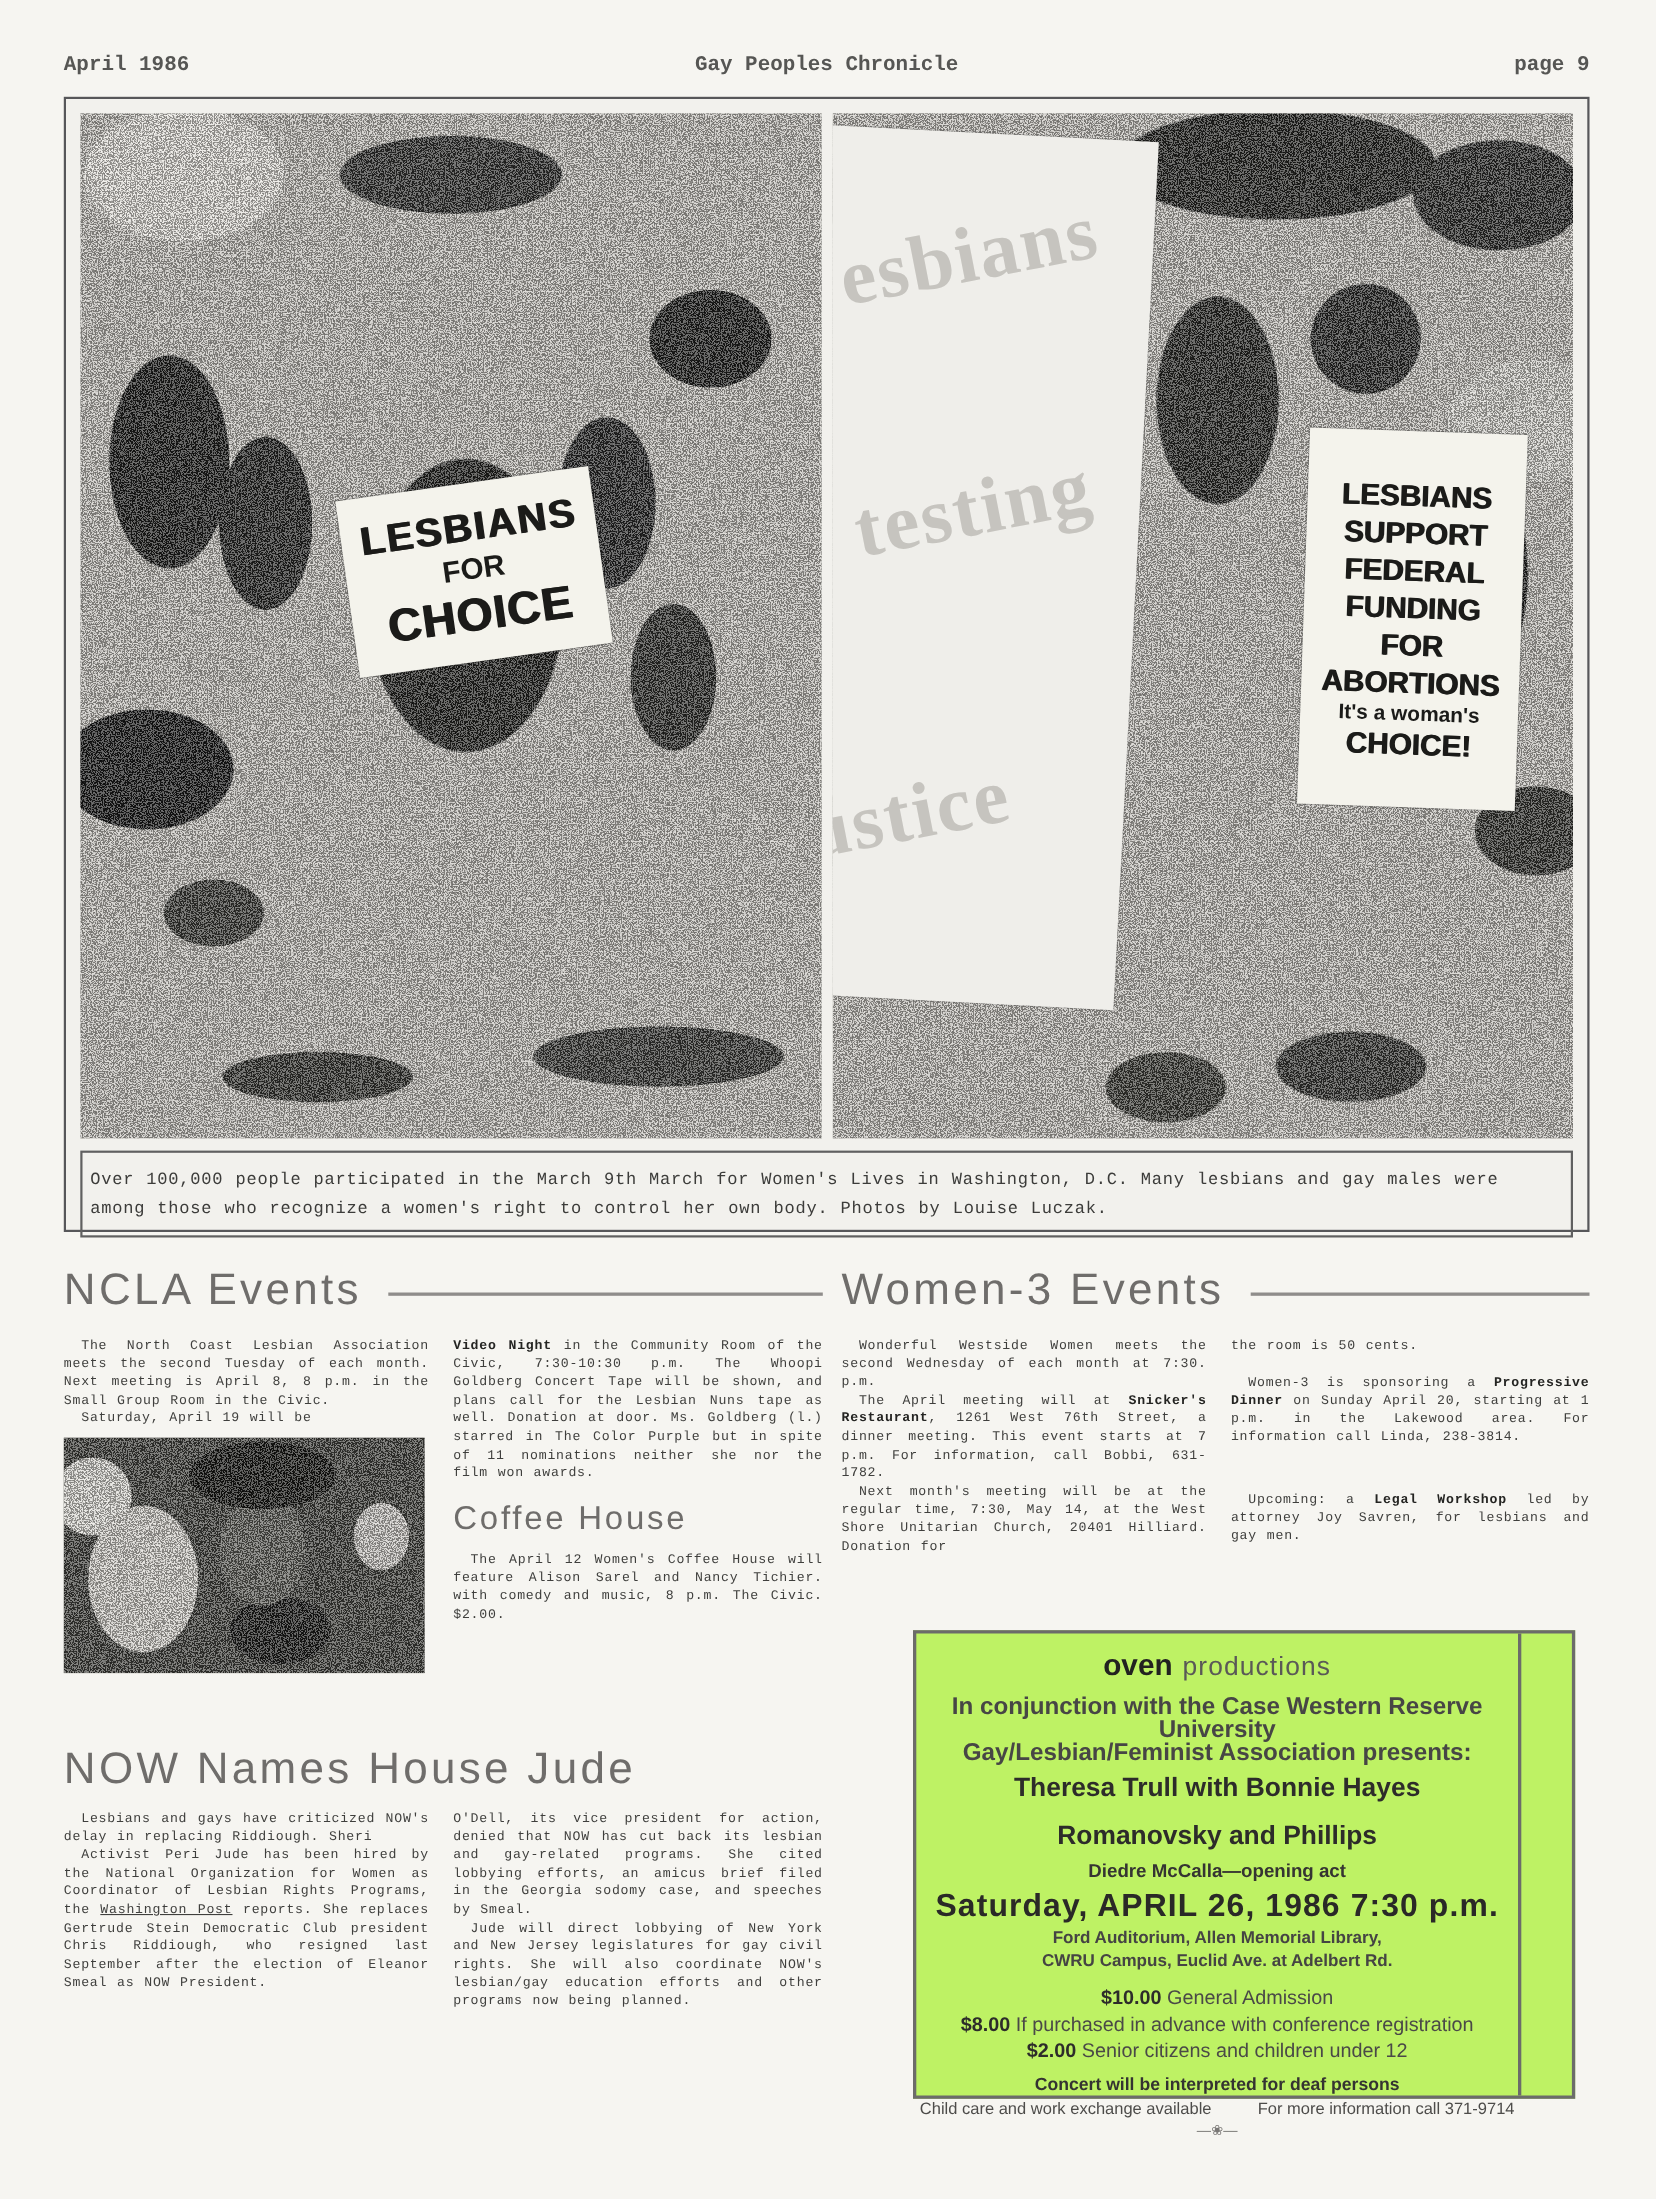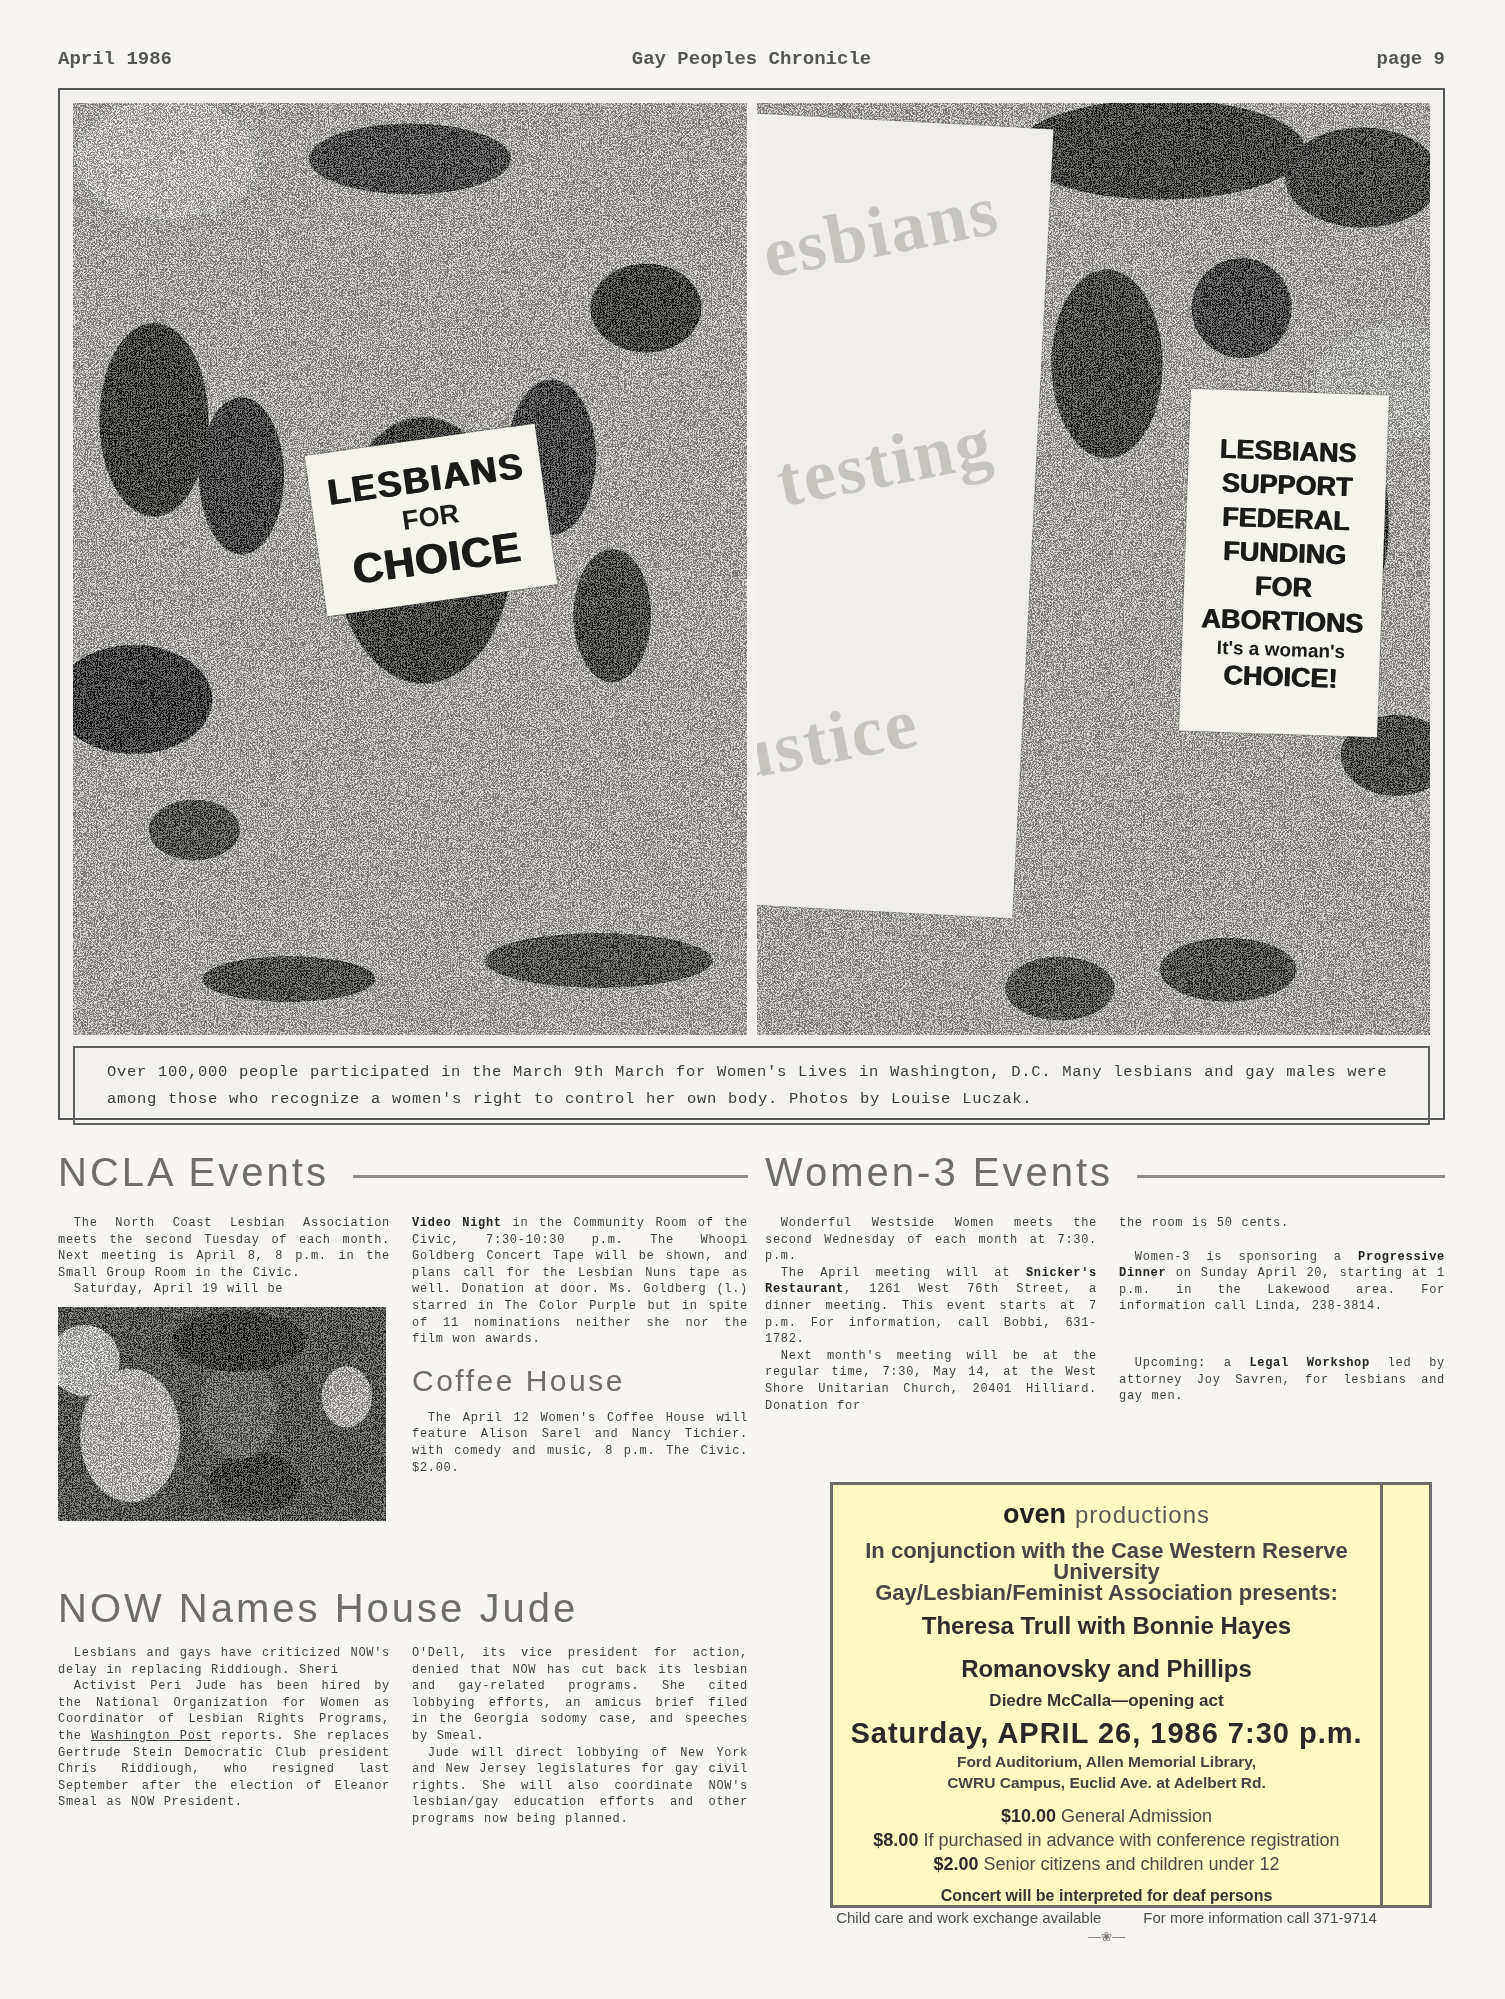"Over 100,000 people participated in" .capbox { padding: 11px 18px 10px 32px -> 11px 18px 10px 7px }
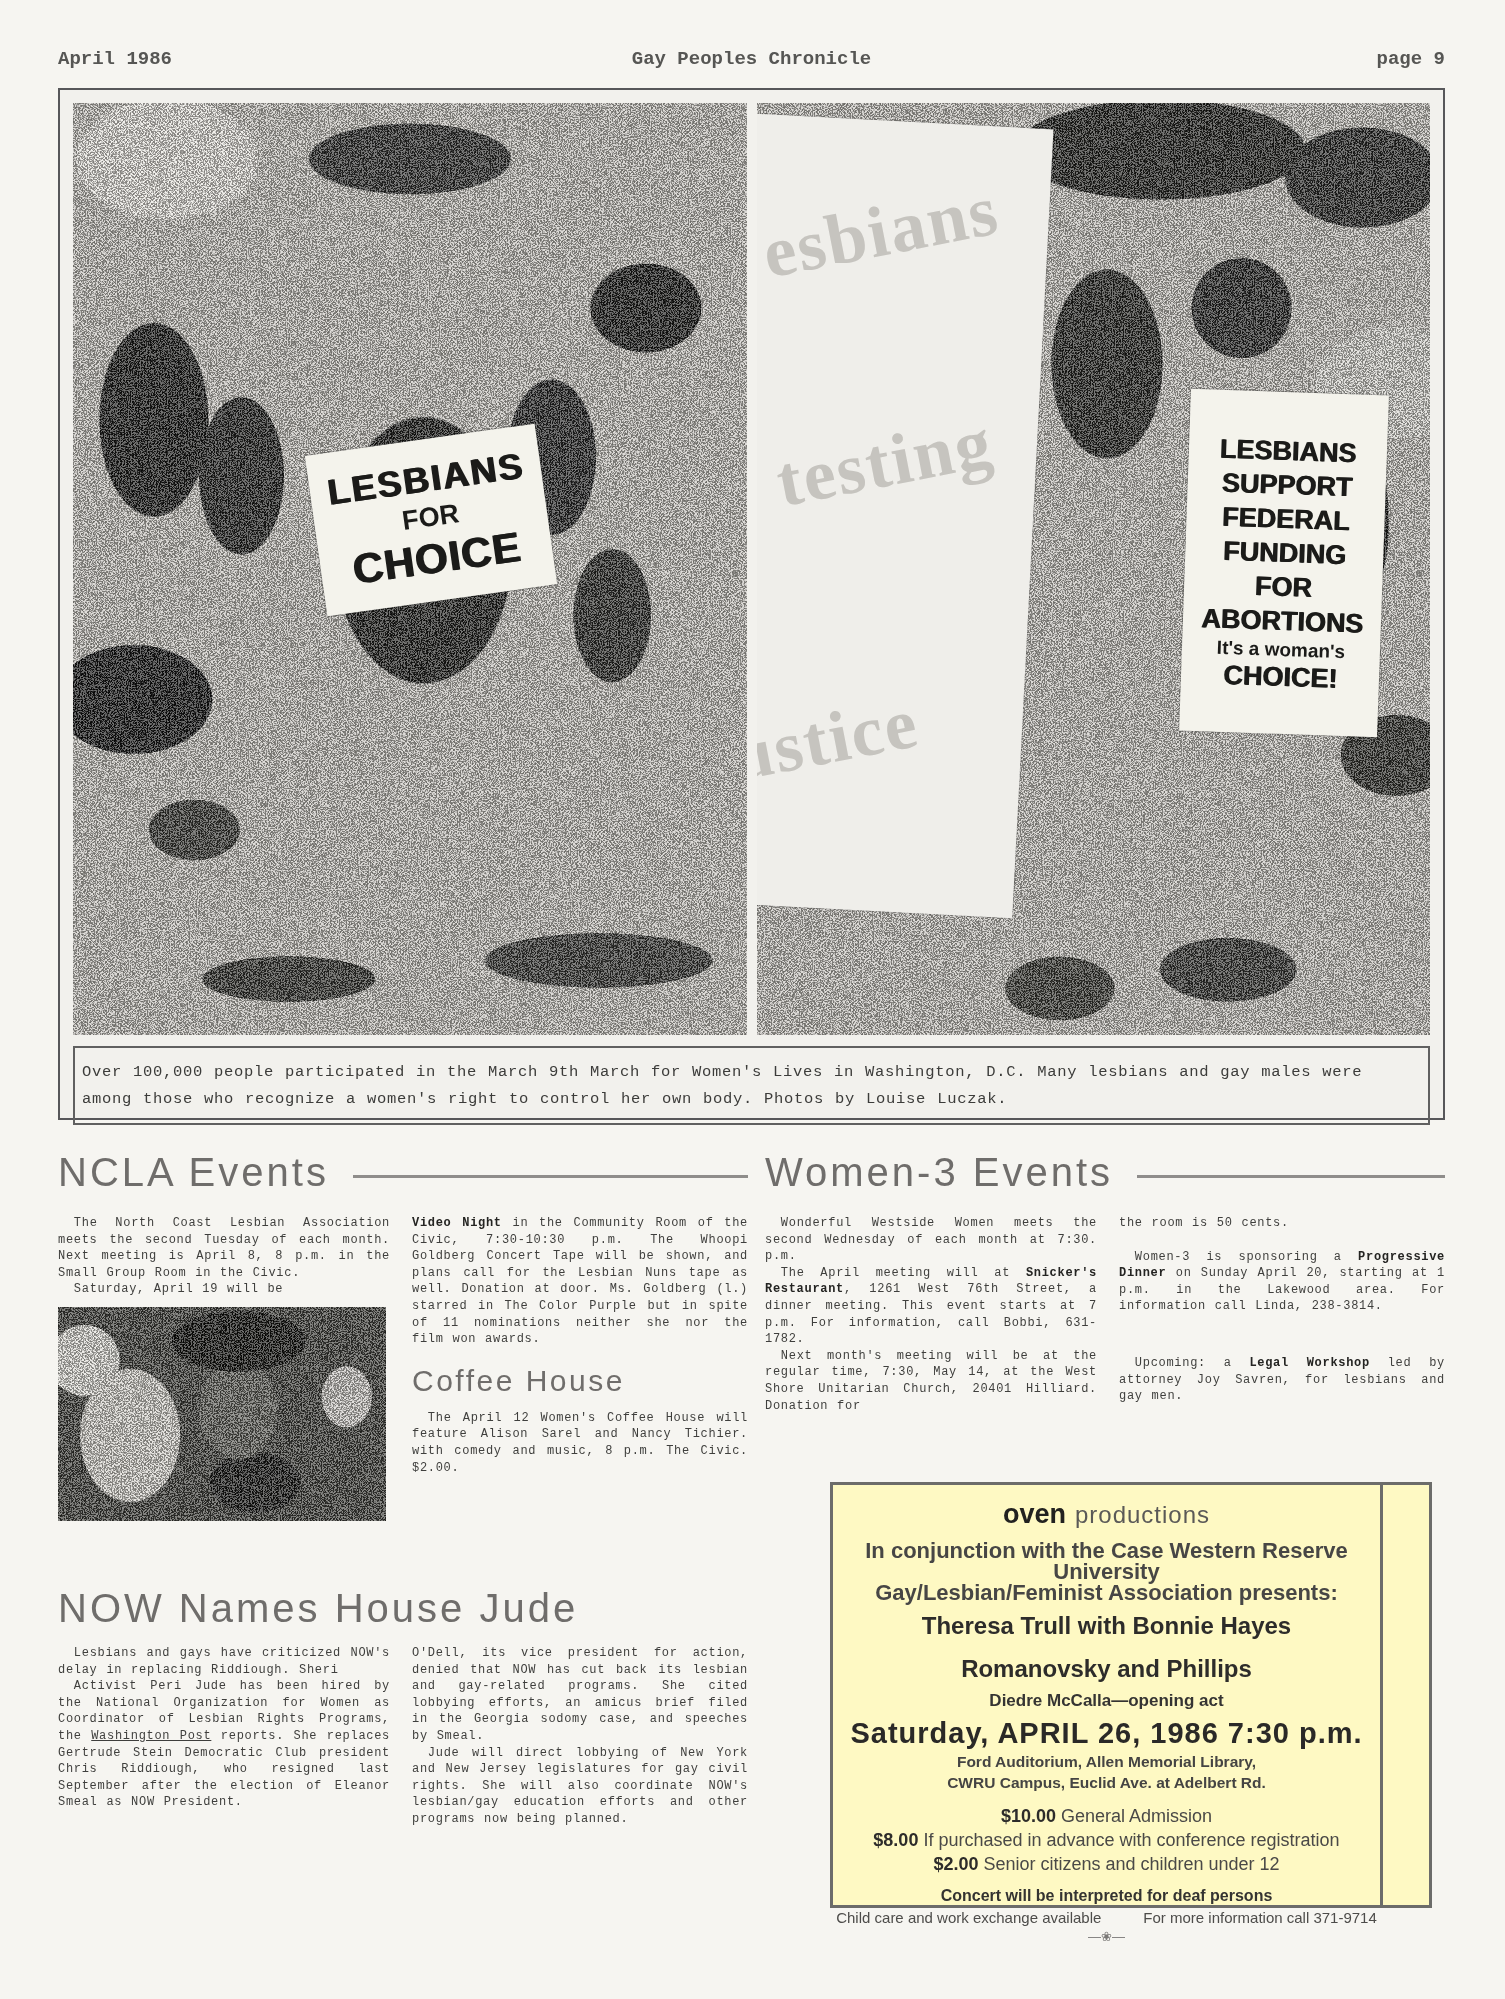"oven" .adbox { background: #fef9c3 -> #bef264 }
